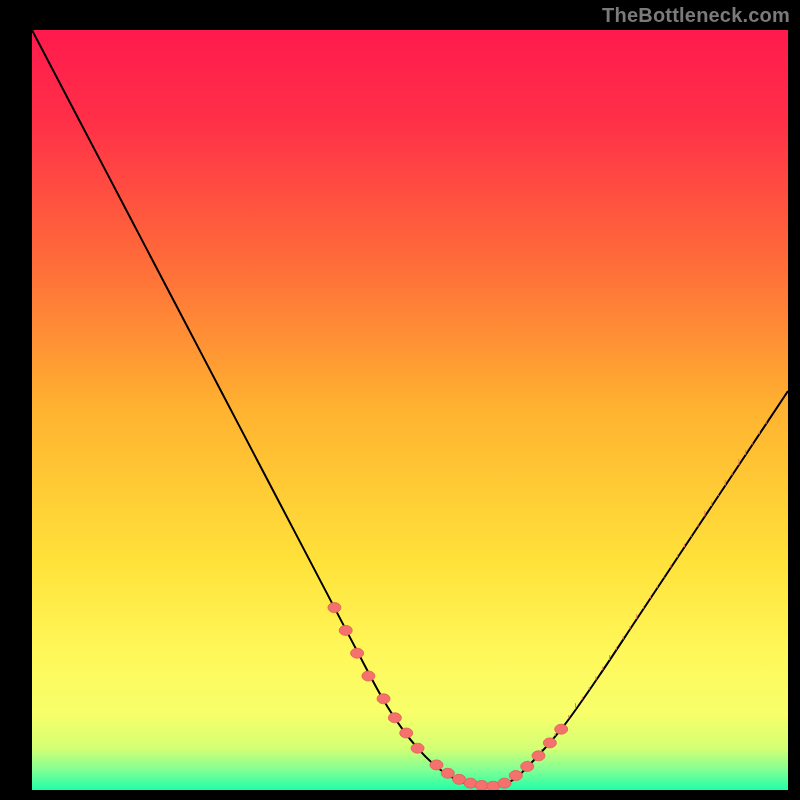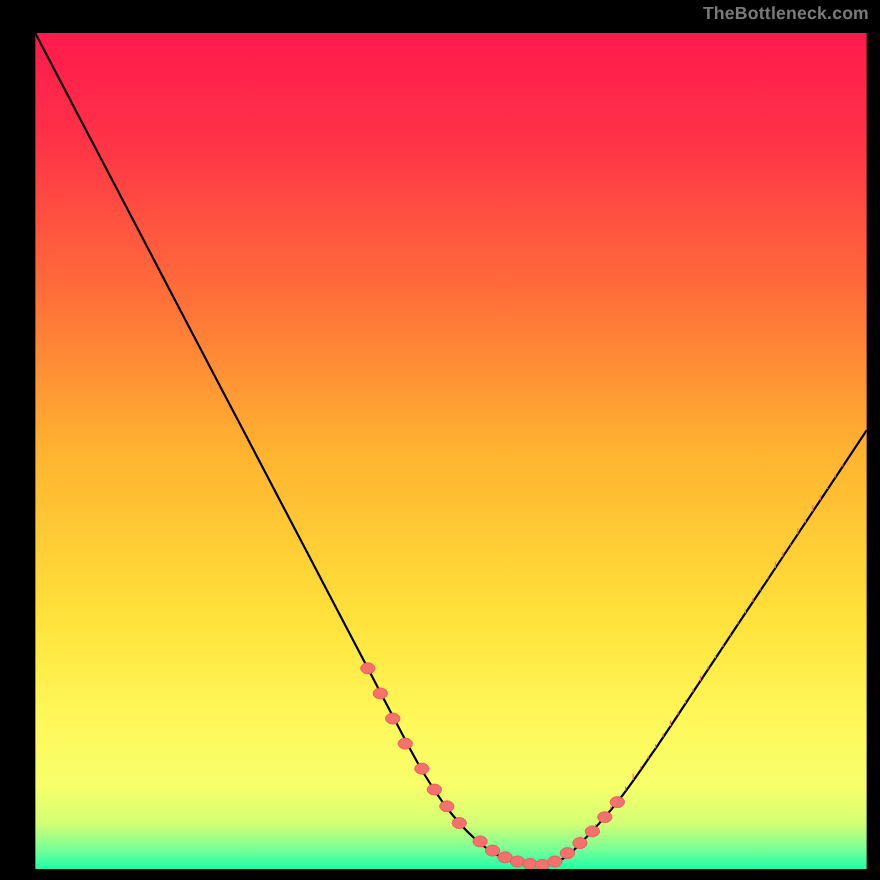"TheBottleneck.com" .watermark { font-size: 16px -> 20px }
